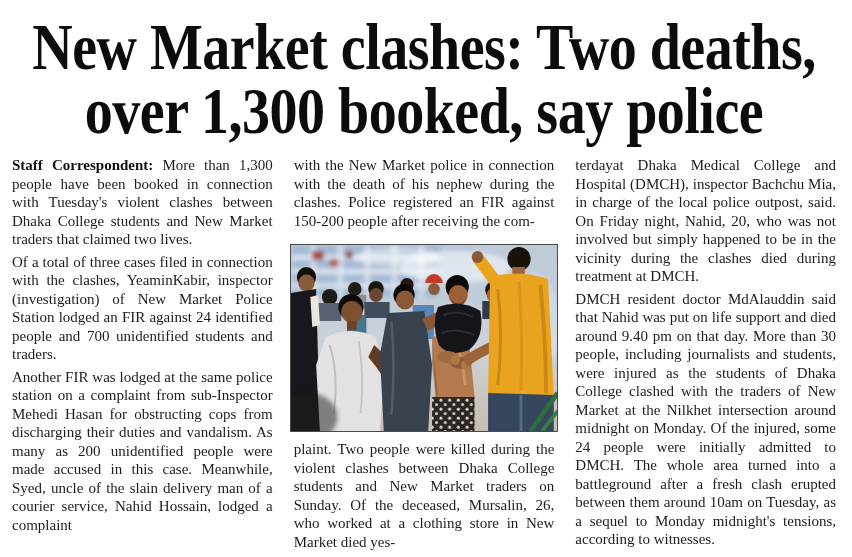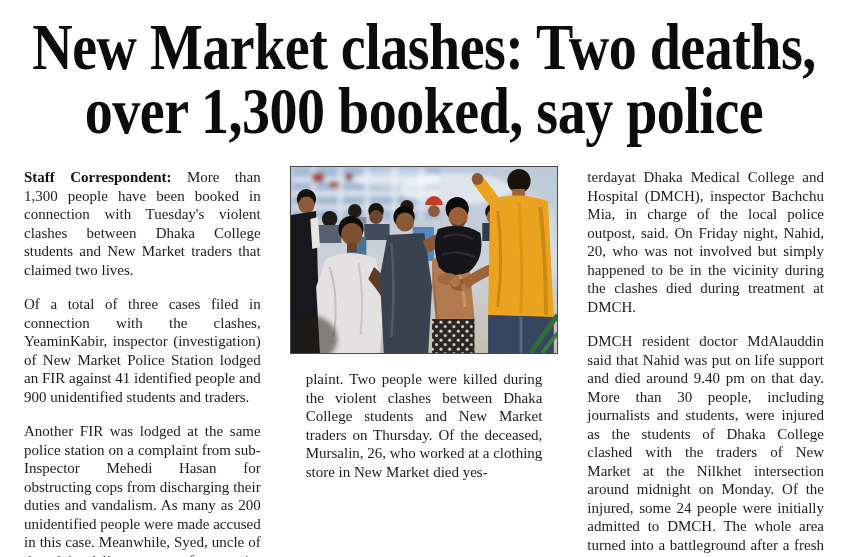"Staff Correspondent: More than 1,300" .col p { margin: 16px -> 4px }
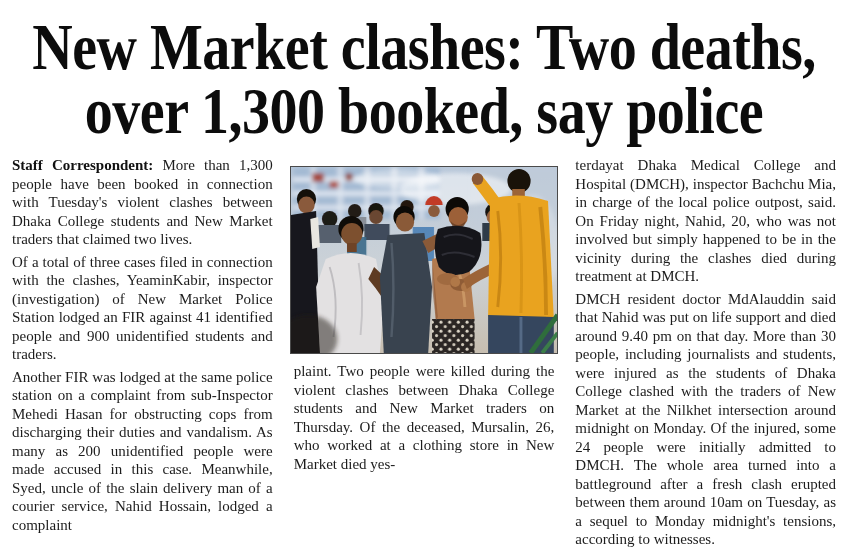"with the New Market police" p { html: none -> <p>with the New Market police in connection with the death of his nephew during the clashes. Police registered an FIR against 150-200 people after receiving the com-</p> }
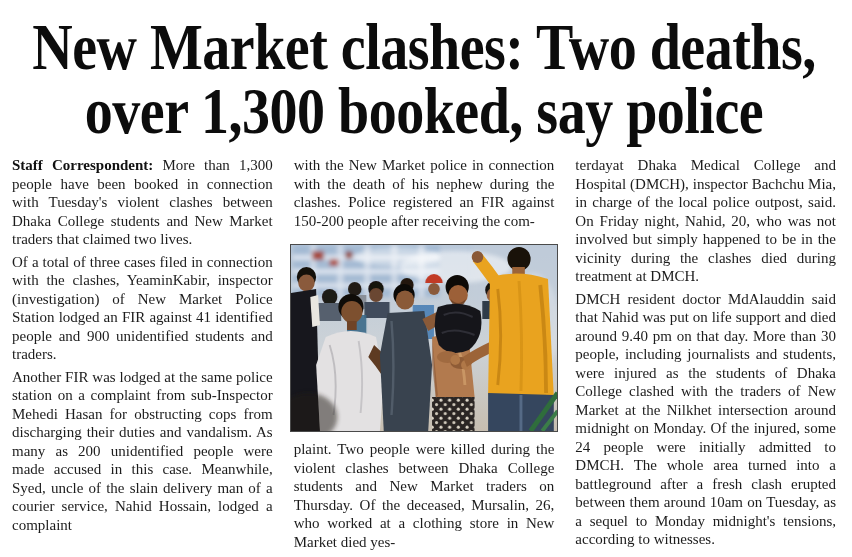"Of a total of three" p { text: 41 identified people and 900 -> 24 identified people and 700 }
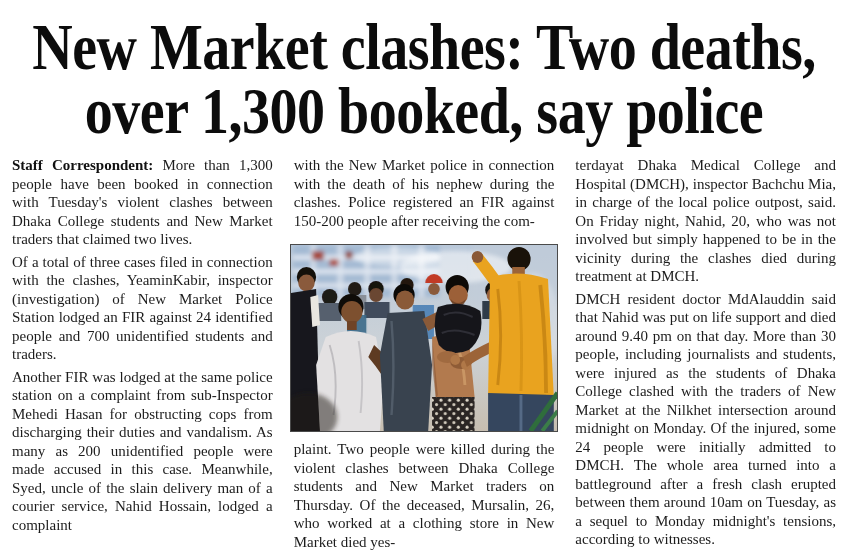"plaint. Two people were killed" p { text: Thursday -> Sunday }
